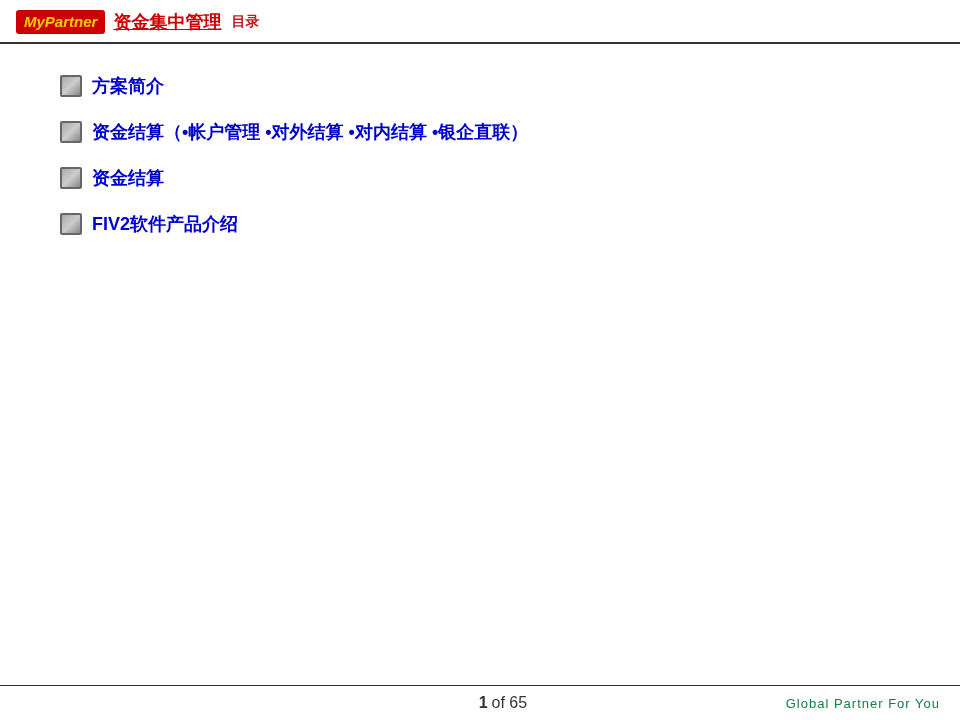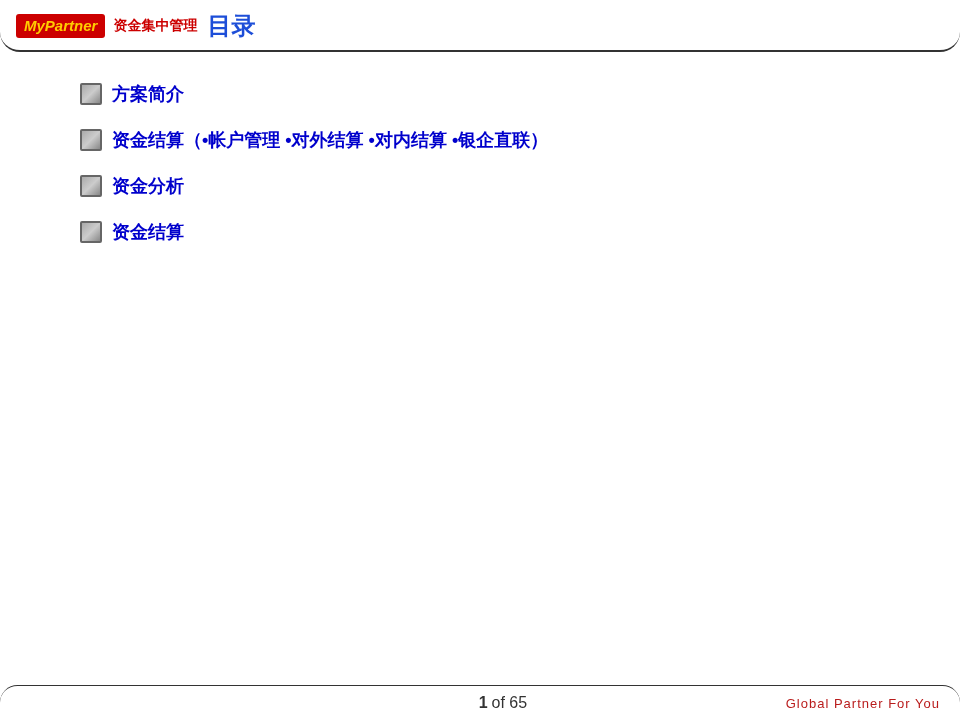"MyPartner" * { border-radius: 20px -> none }
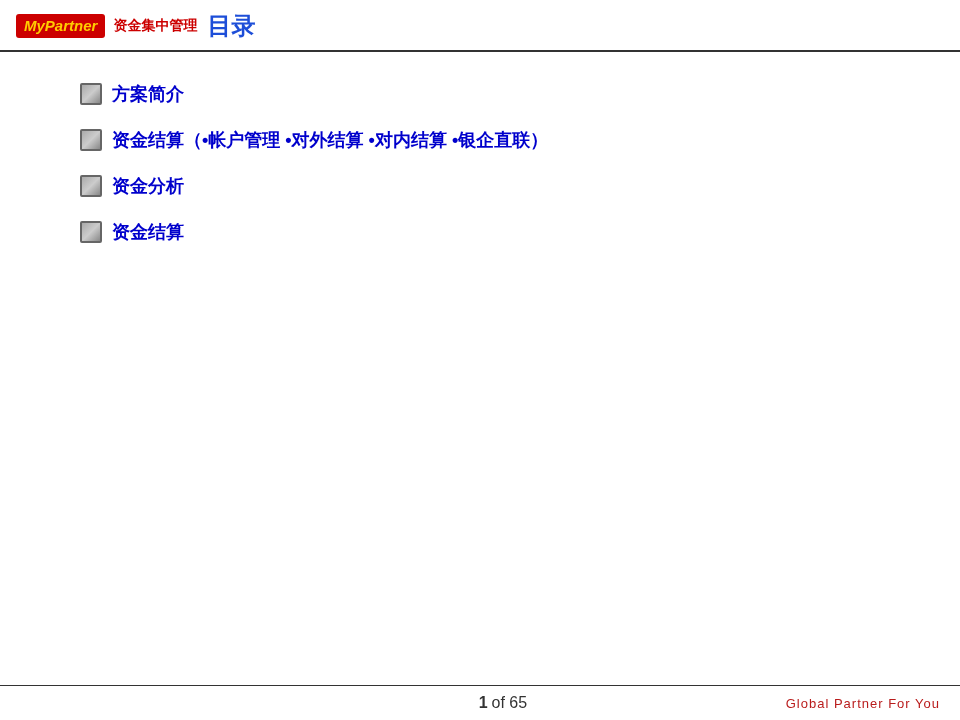"资金集中管理" .subtitle { font-size: 14px -> 18px; text-decoration: none -> underline }
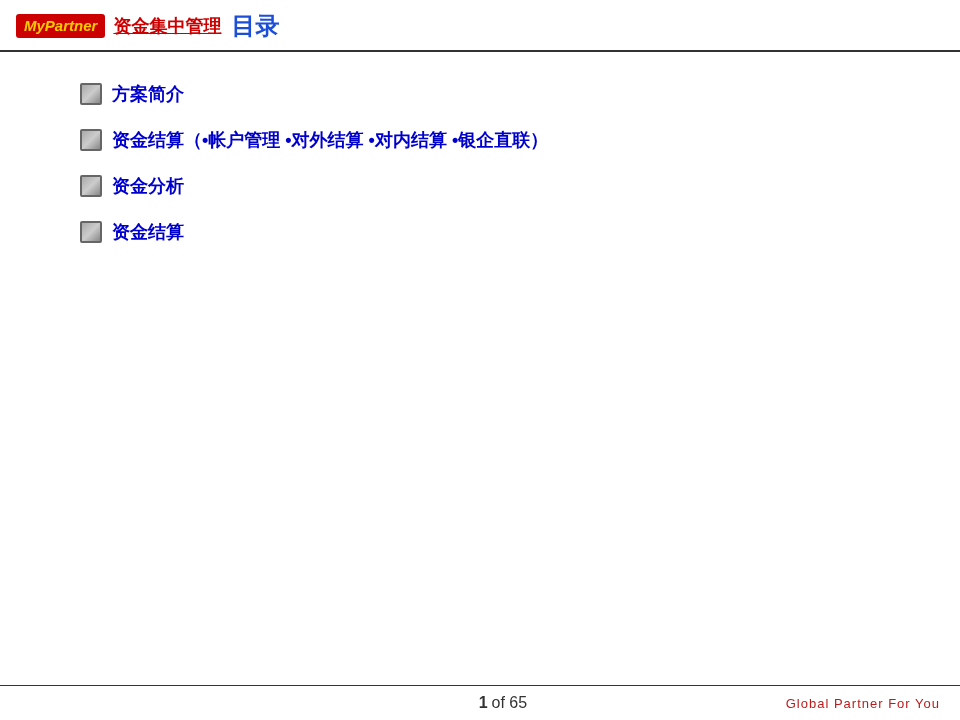"目录" .header-title { color: #1d4ed8 -> #b91c1c; font-size: 24px -> 14px }
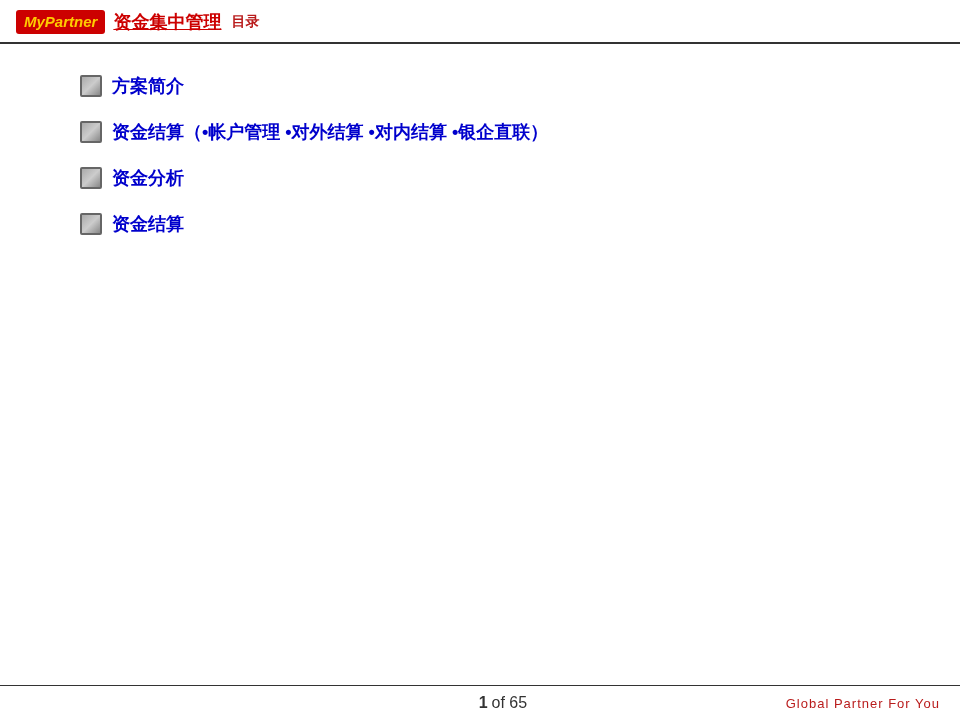"方案简介" .main-content { padding: 30px 60px 20px 80px -> 30px 60px 20px 60px }
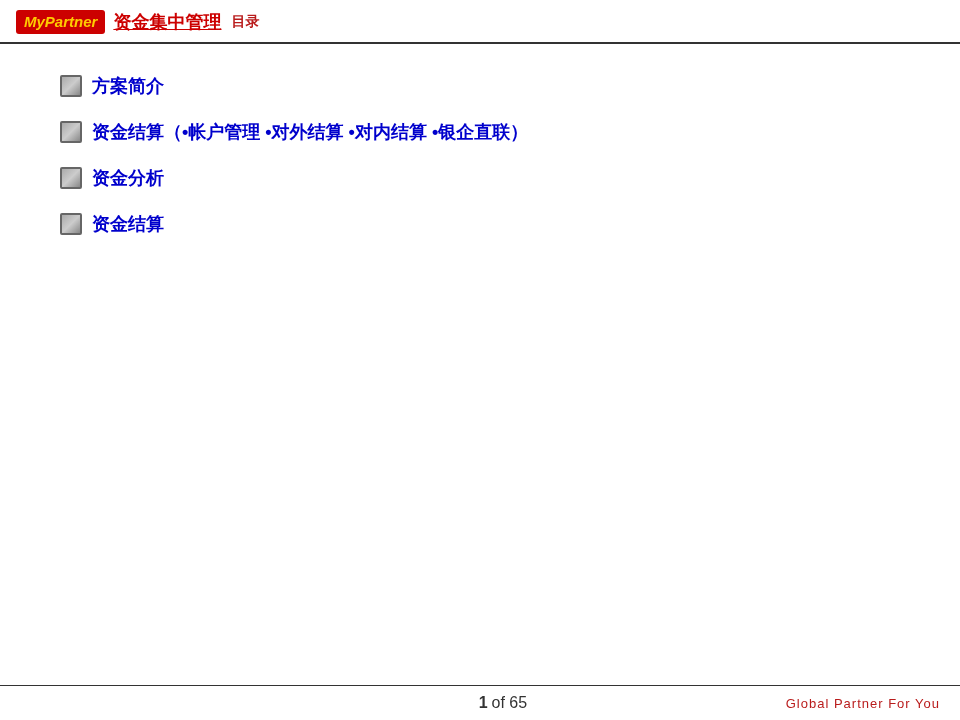"资金分析" div.menu-item { html: <div> <div></div> <a>资金分析</a> </div> -> none }
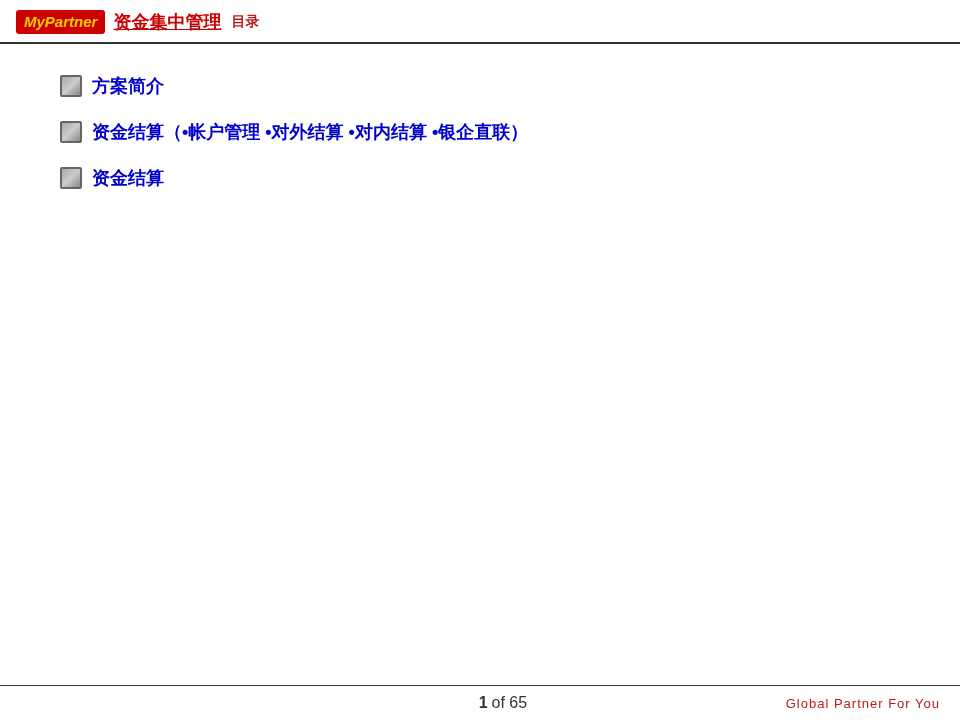"FIV2软件产品介绍" div.menu-item { html: none -> <div> <div></div> <a>FIV2软件产品介绍</a> </div> }
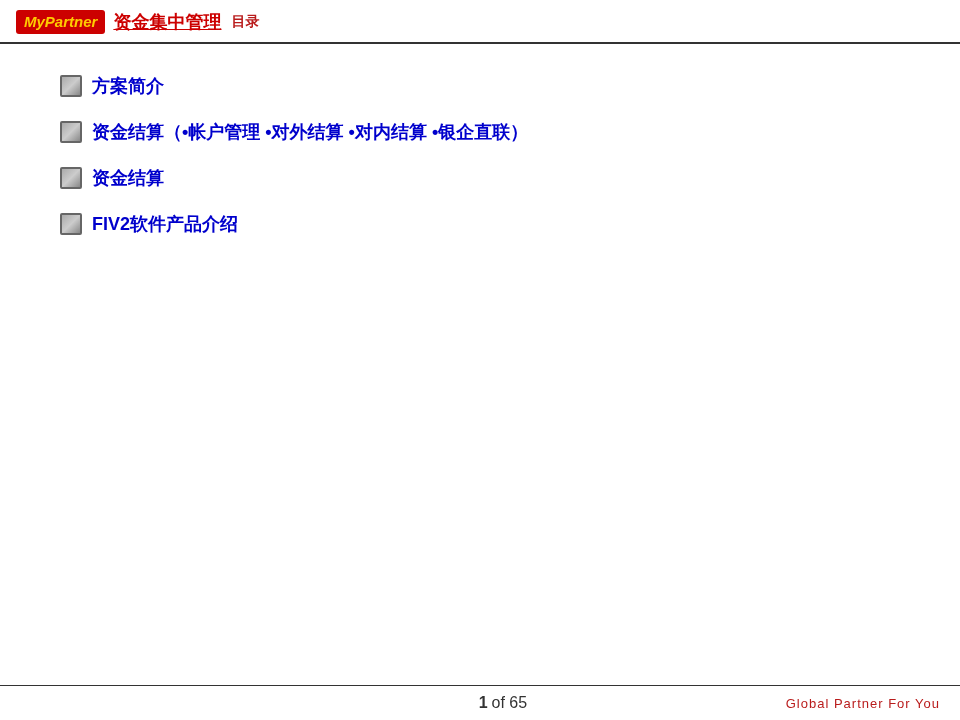"Global Partner For You" .footer-right { color: #b91c1c -> #15803d }
